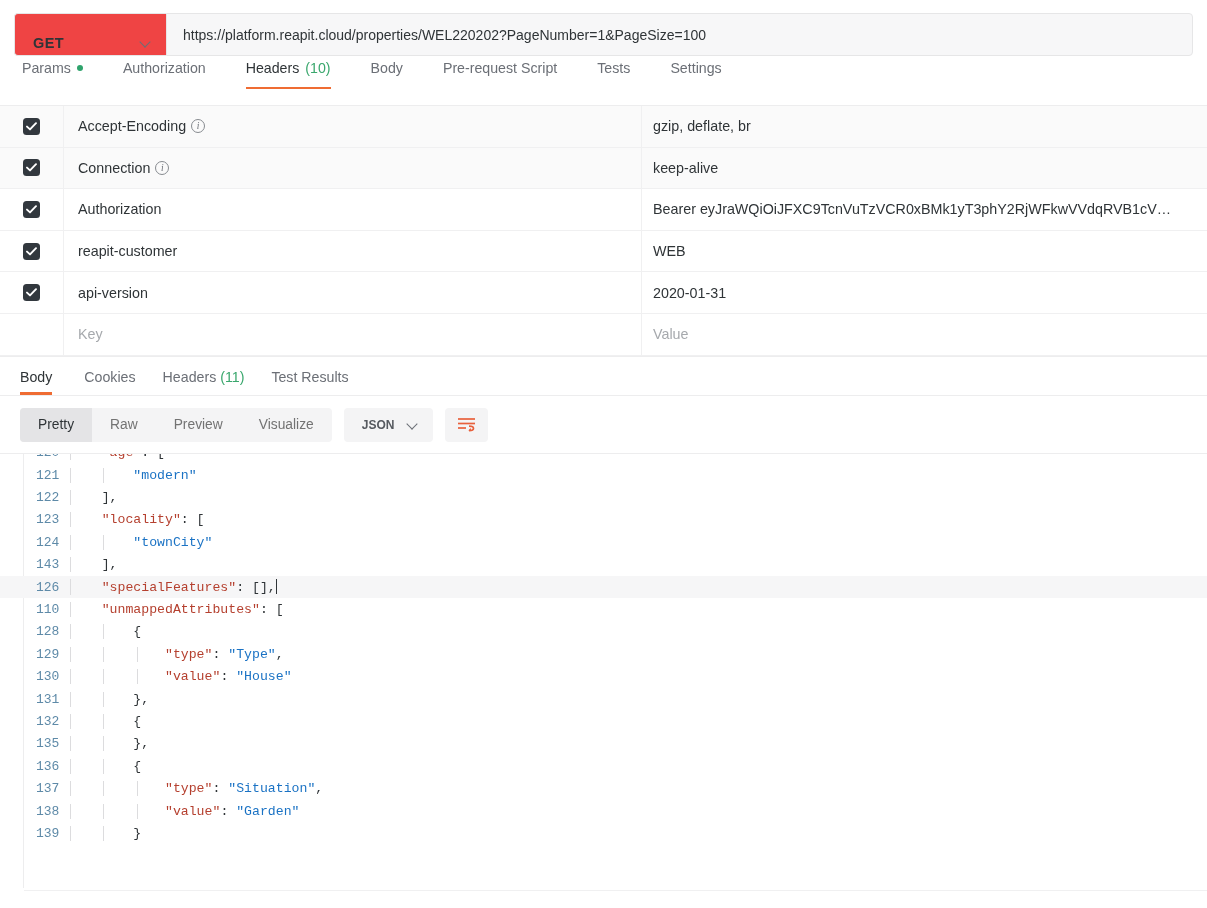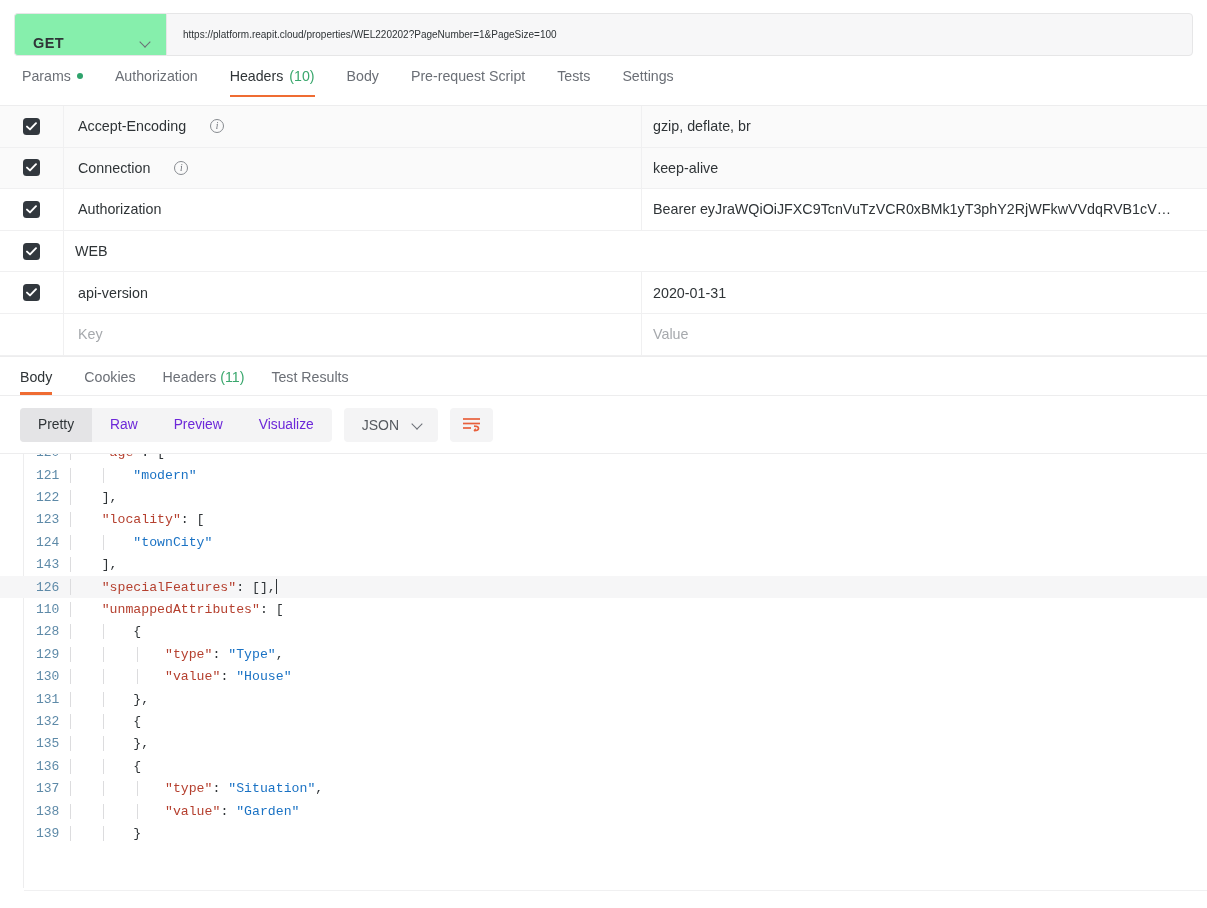"GET" .method-box { background: #86efac -> #ef4444 }
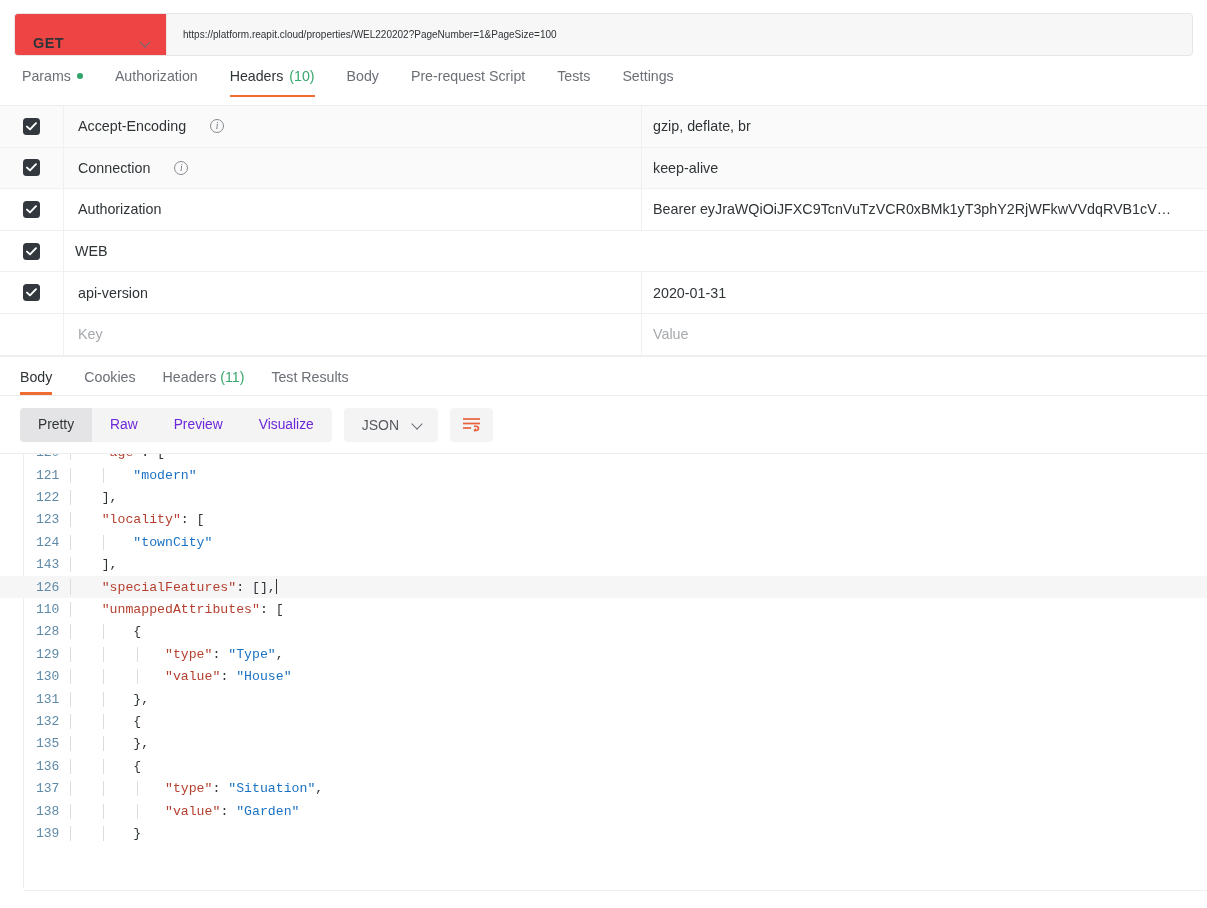"https://platform.reapit.cloud/properties" .url-box { font-size: 10px -> 14px }
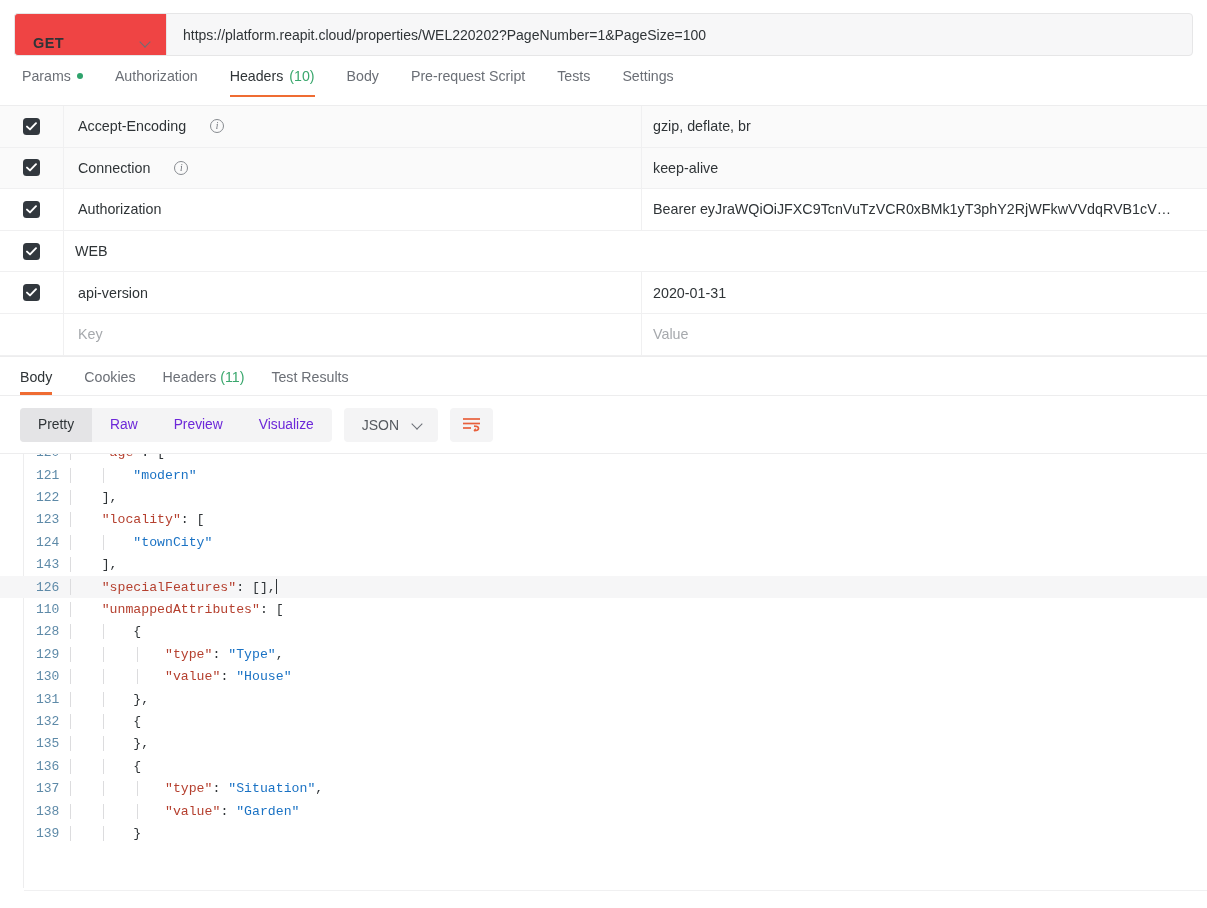"Params" .req-tabs { align-items: center -> flex-start; gap: 0 -> 8px }
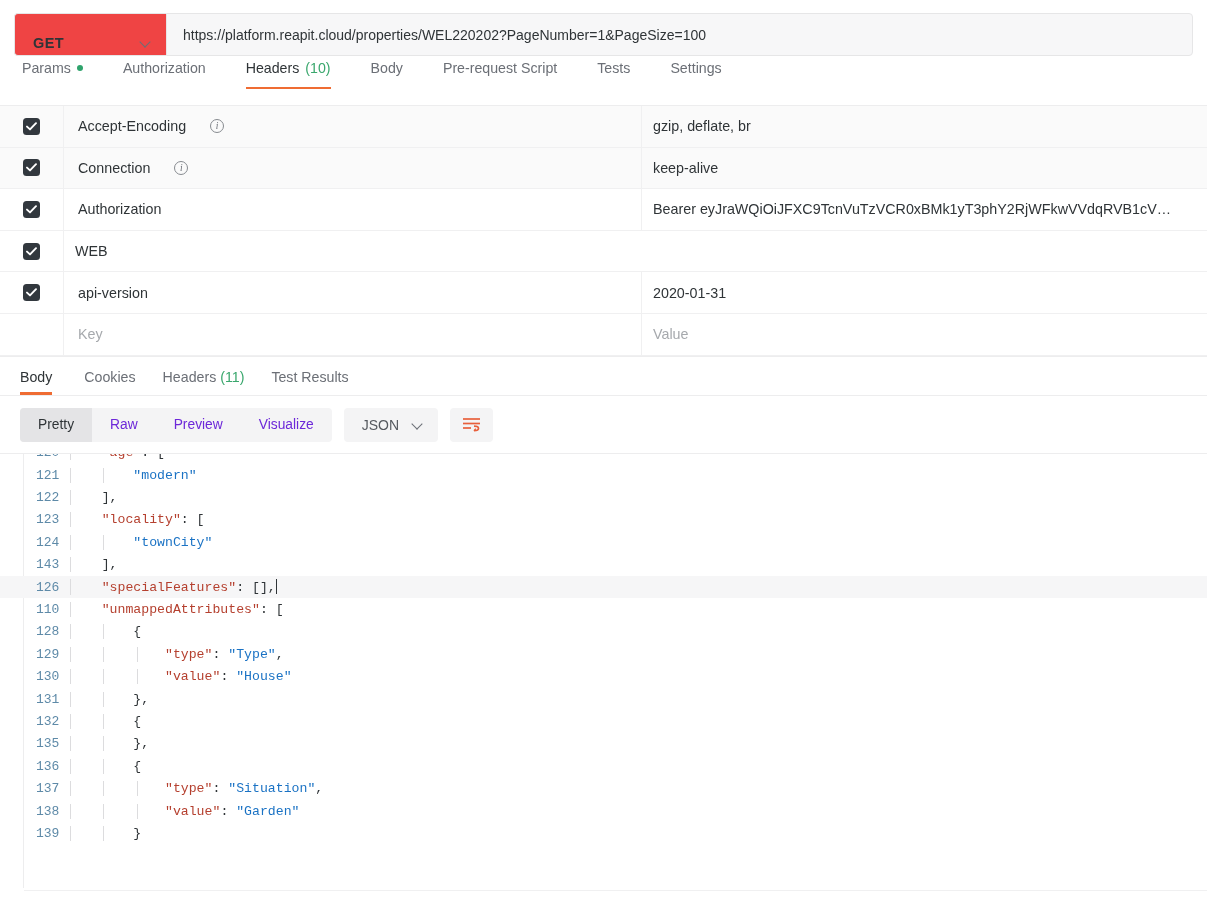"Accept-Encoding" .key-cell { gap: 24px -> 5px }
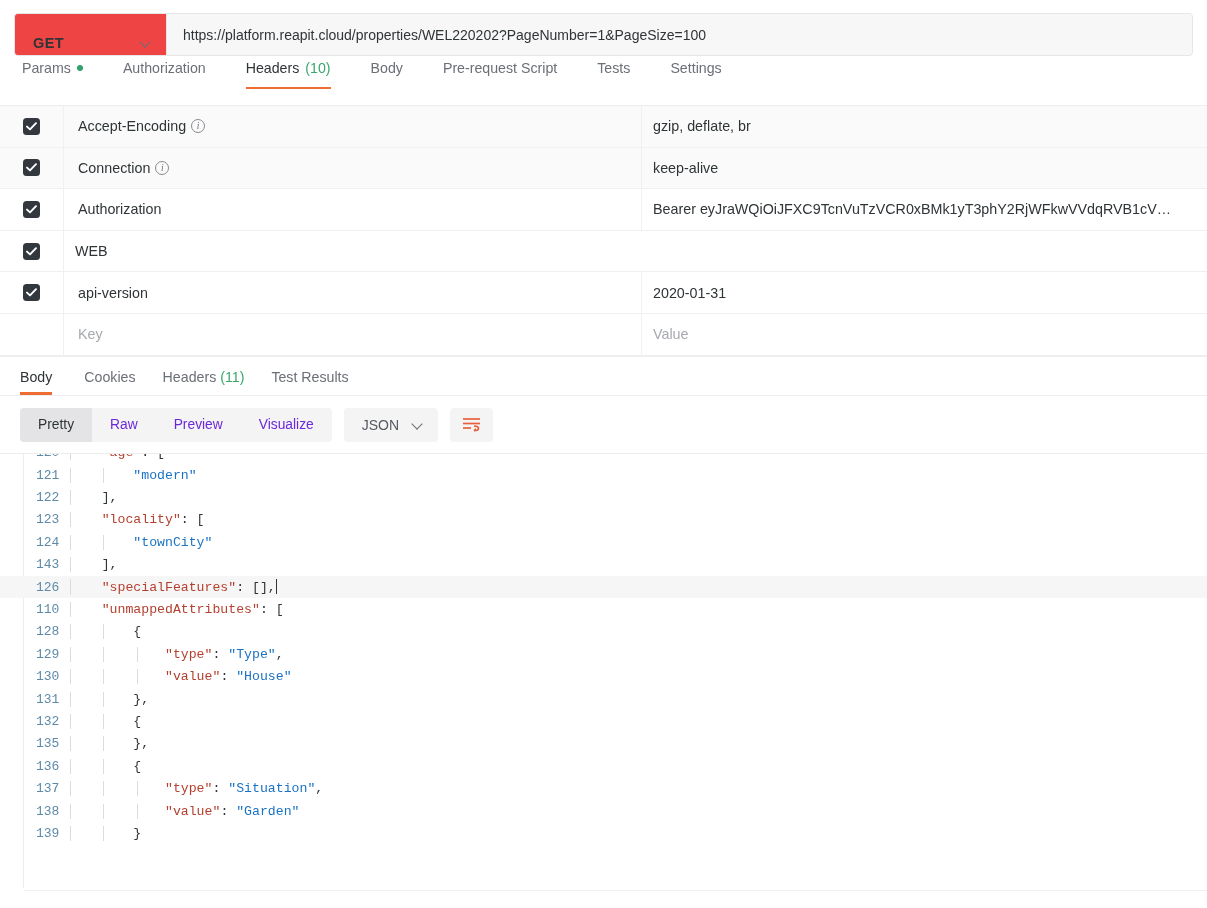"reapit-customer" div.key-cell { html: none -> <div> <span>reapit-customer</span> </div> }
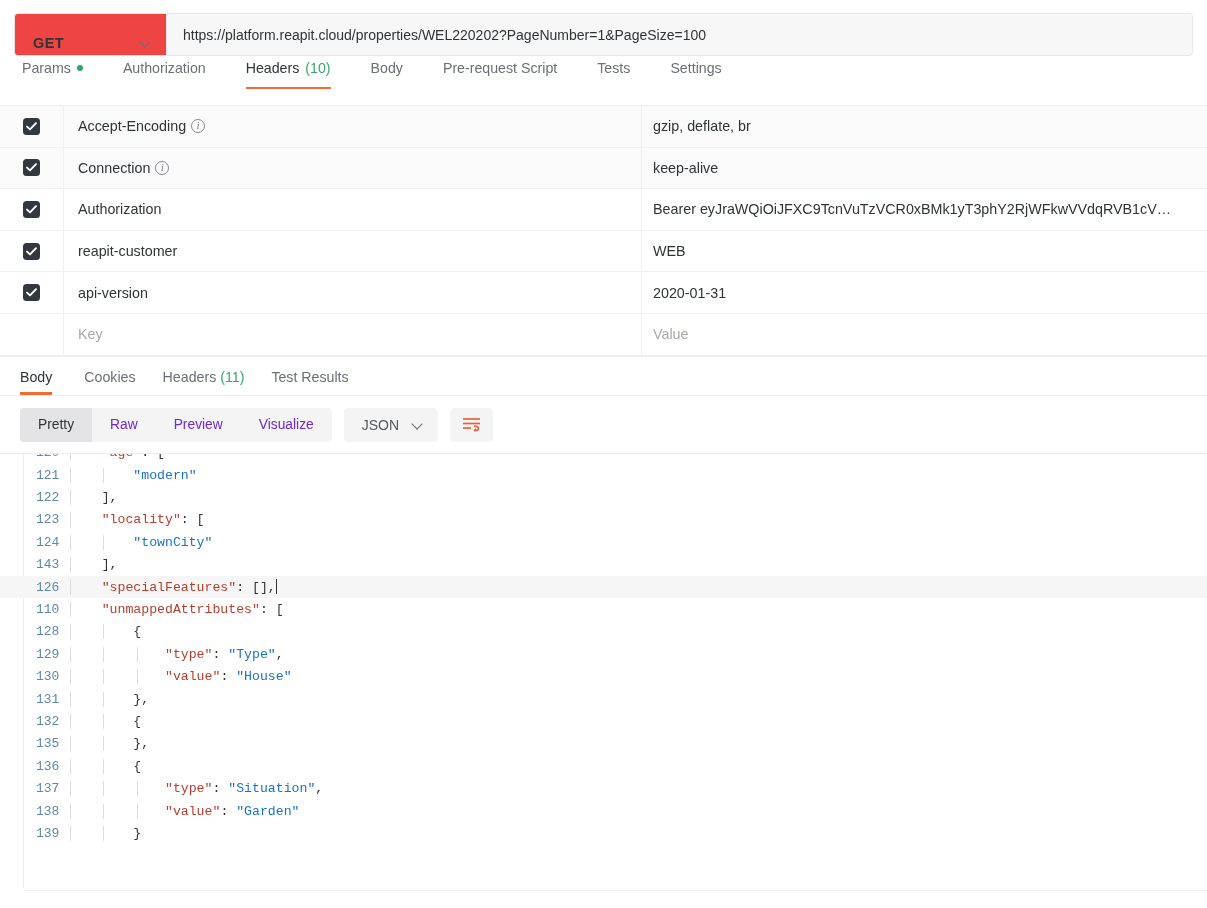"Raw" .seg-item { color: #6d28d9 -> #737373 }
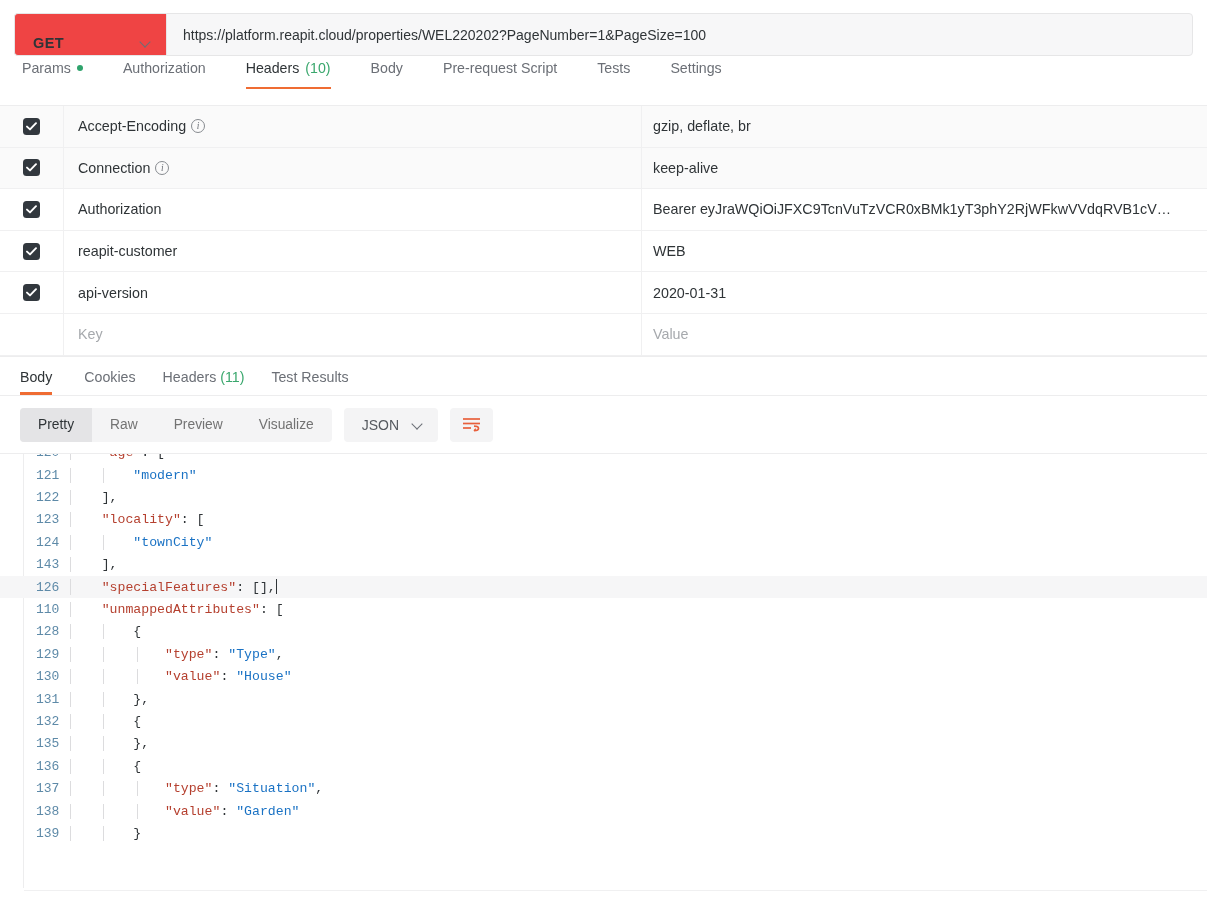"JSON" .fmt-label { font-size: 14px -> 12px; font-weight: normal -> bold }
